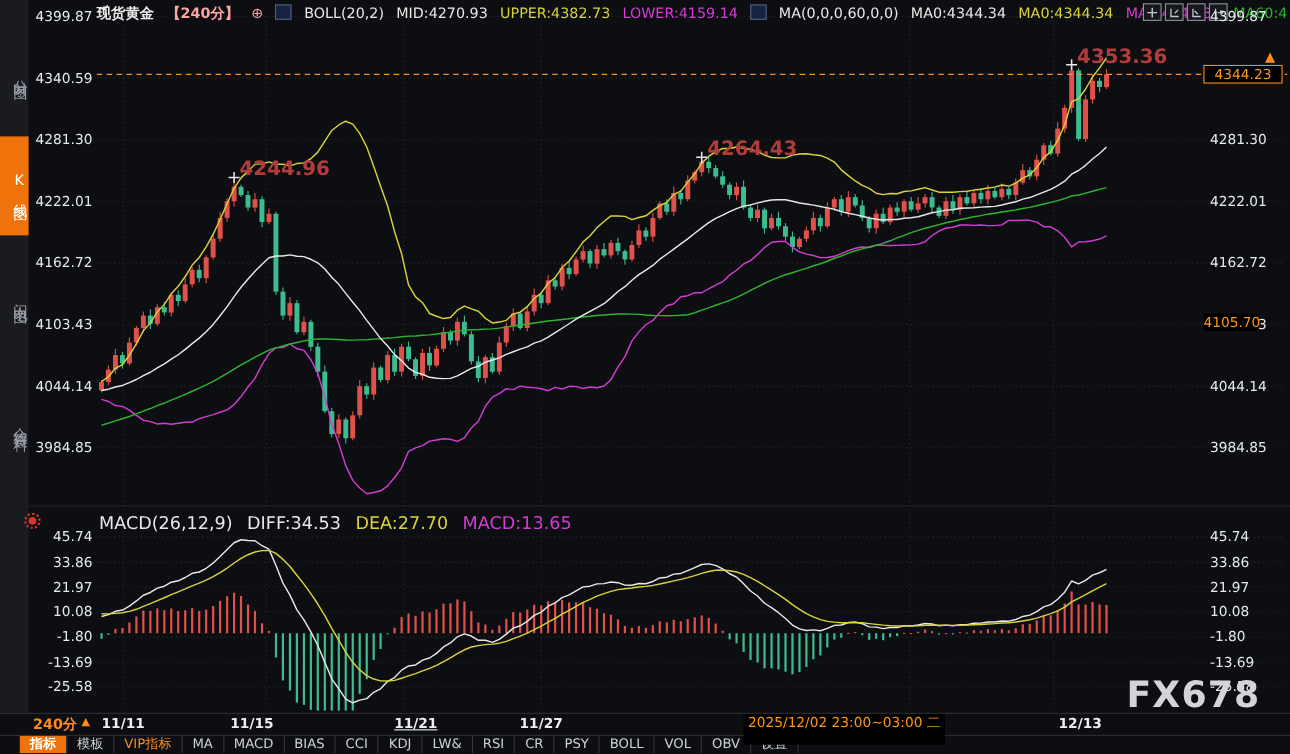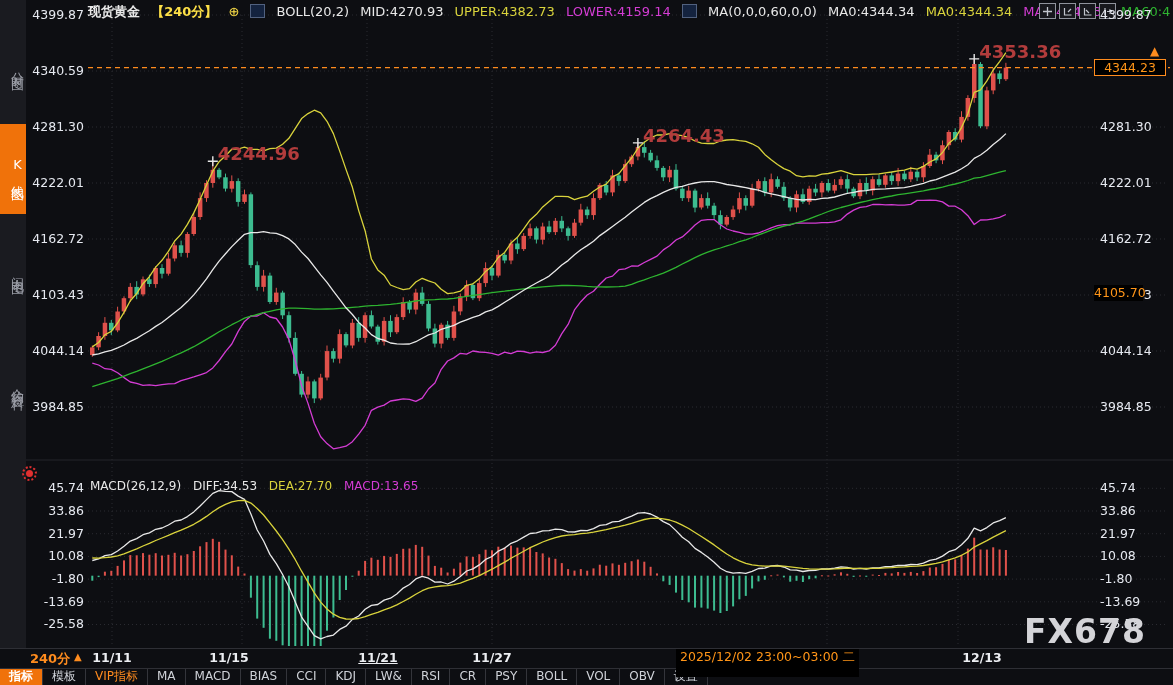"【240分】" .c-orange { color: #fde047 -> #fca5a5 }
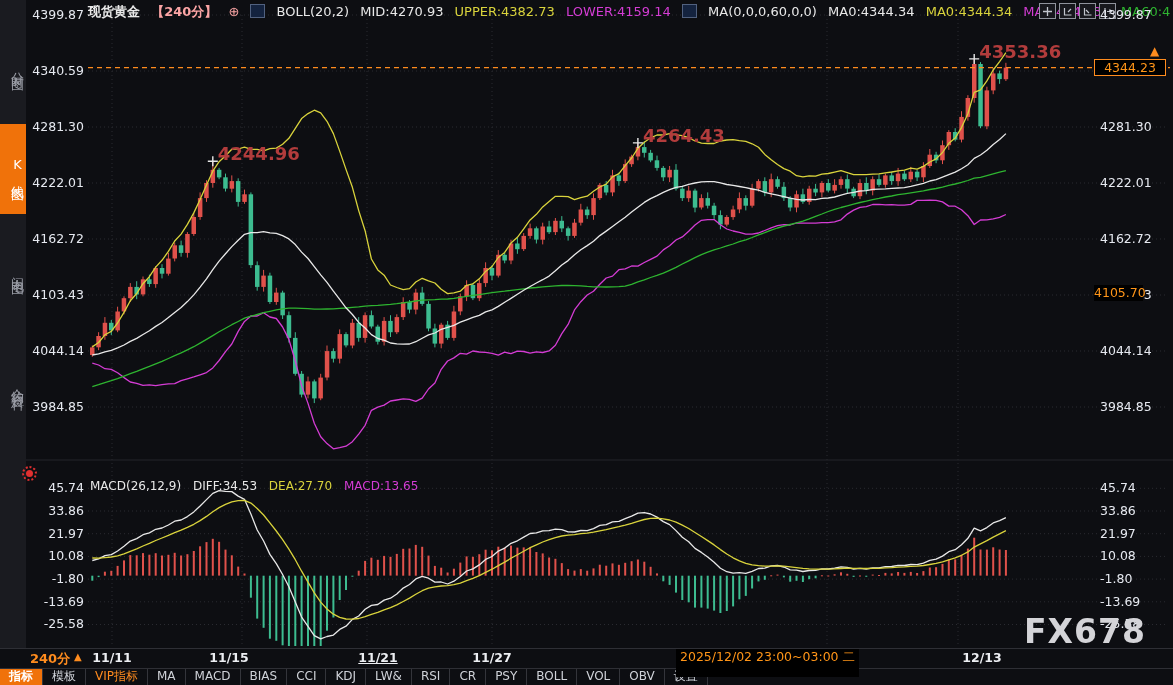"MACD(26,12,9) DIFF:34.53 DEA:27.70" #macd-row { font-size: 12px -> 16px; top: 479px -> 466px }
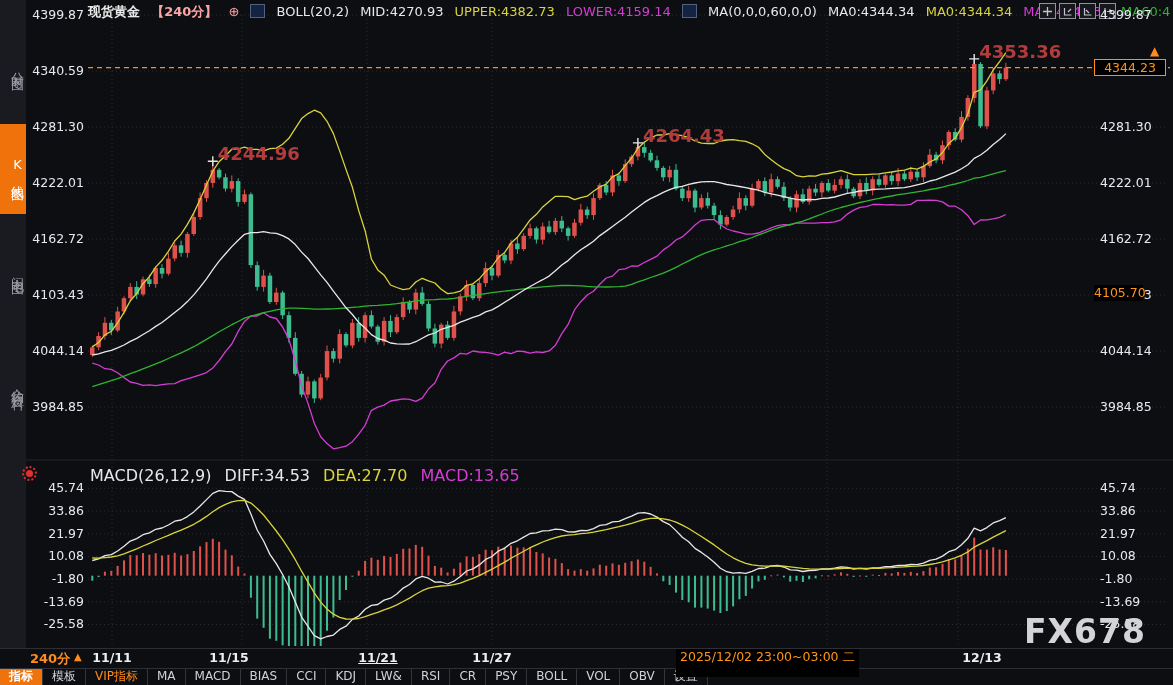"指标" #tabbar { padding-left: none -> 18px }
